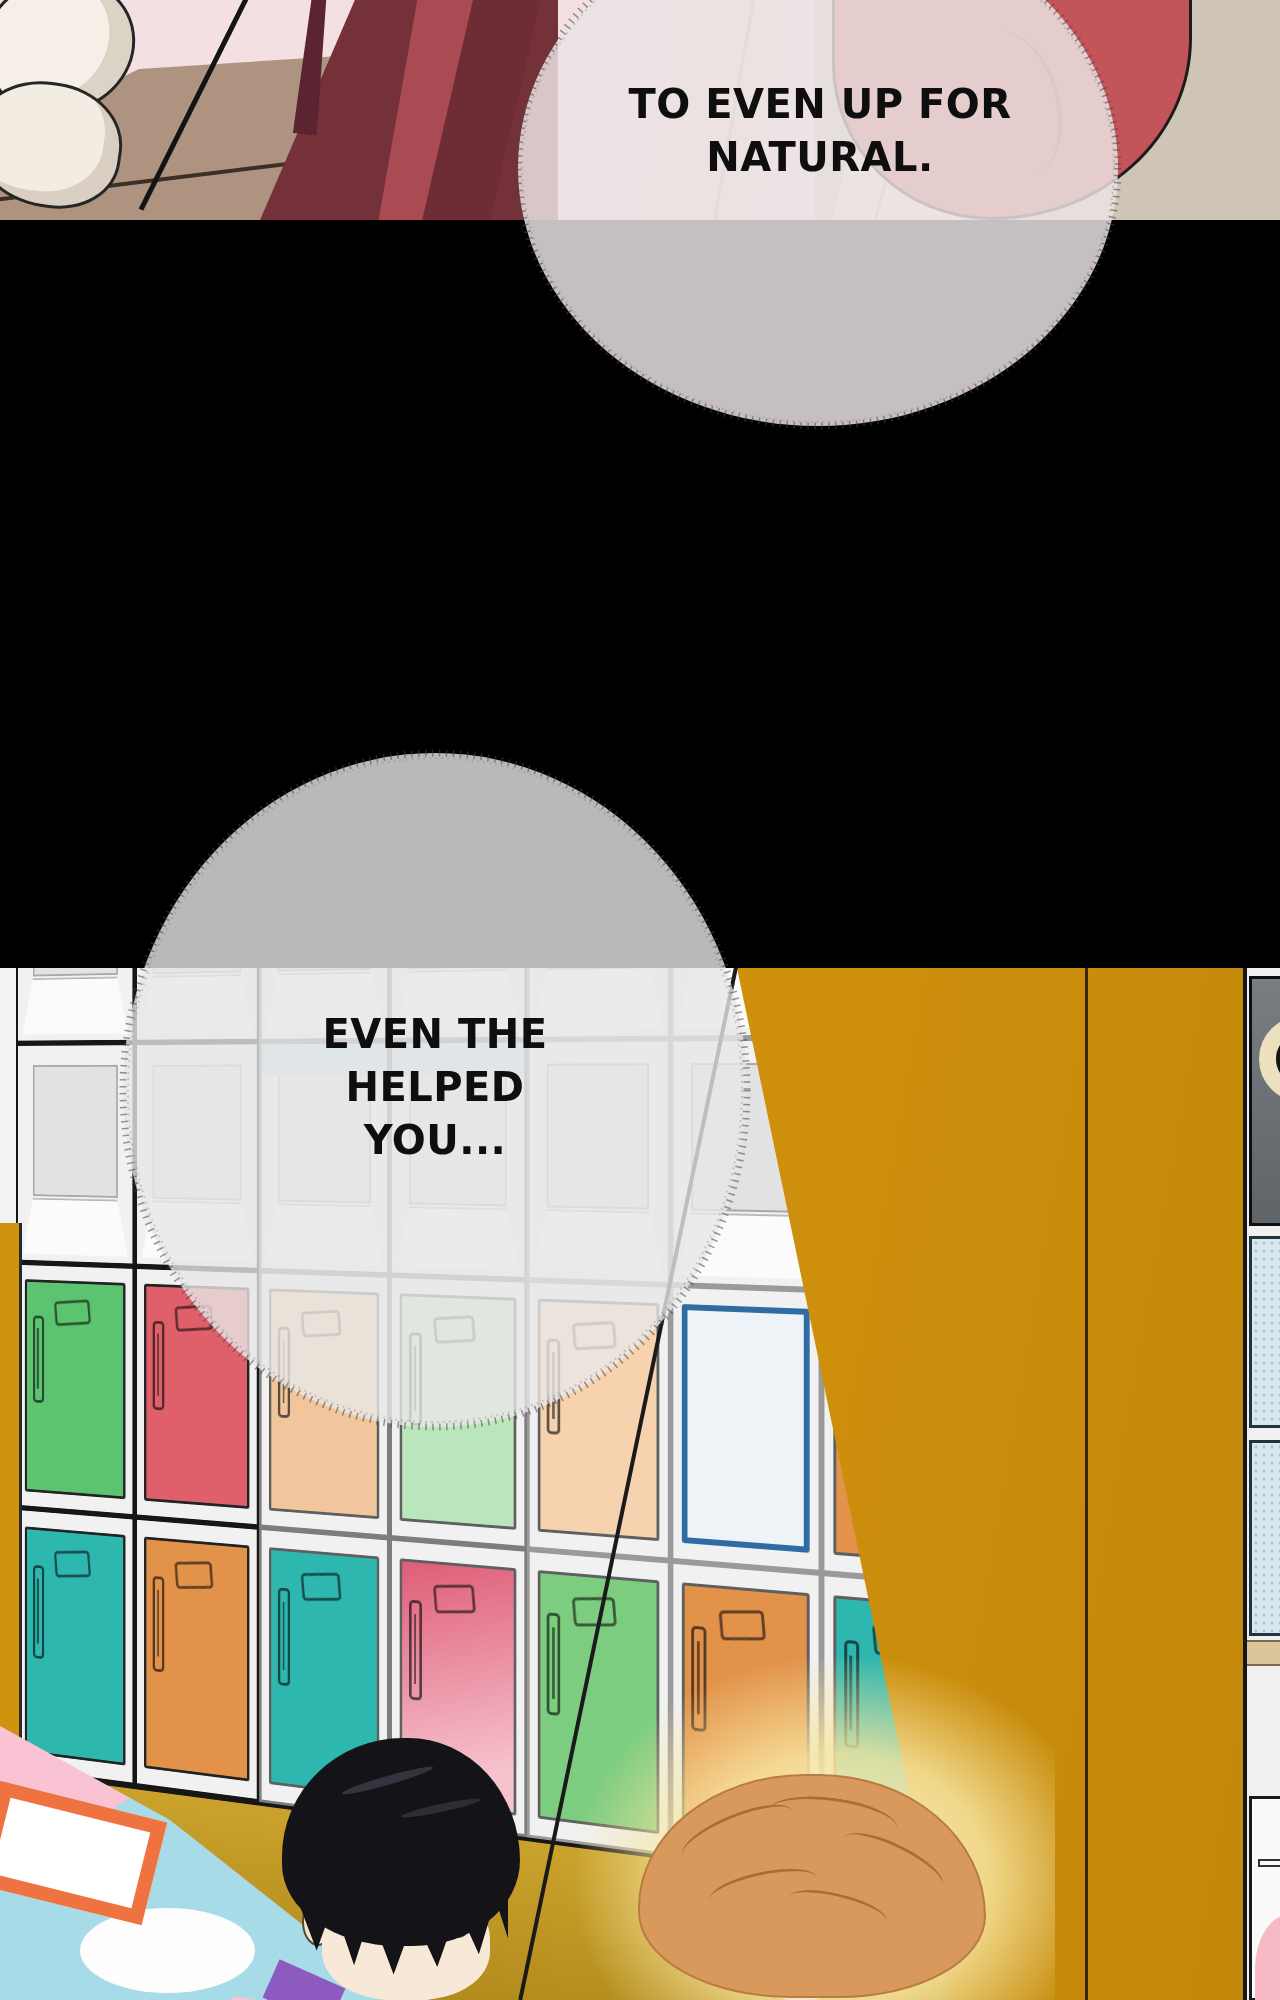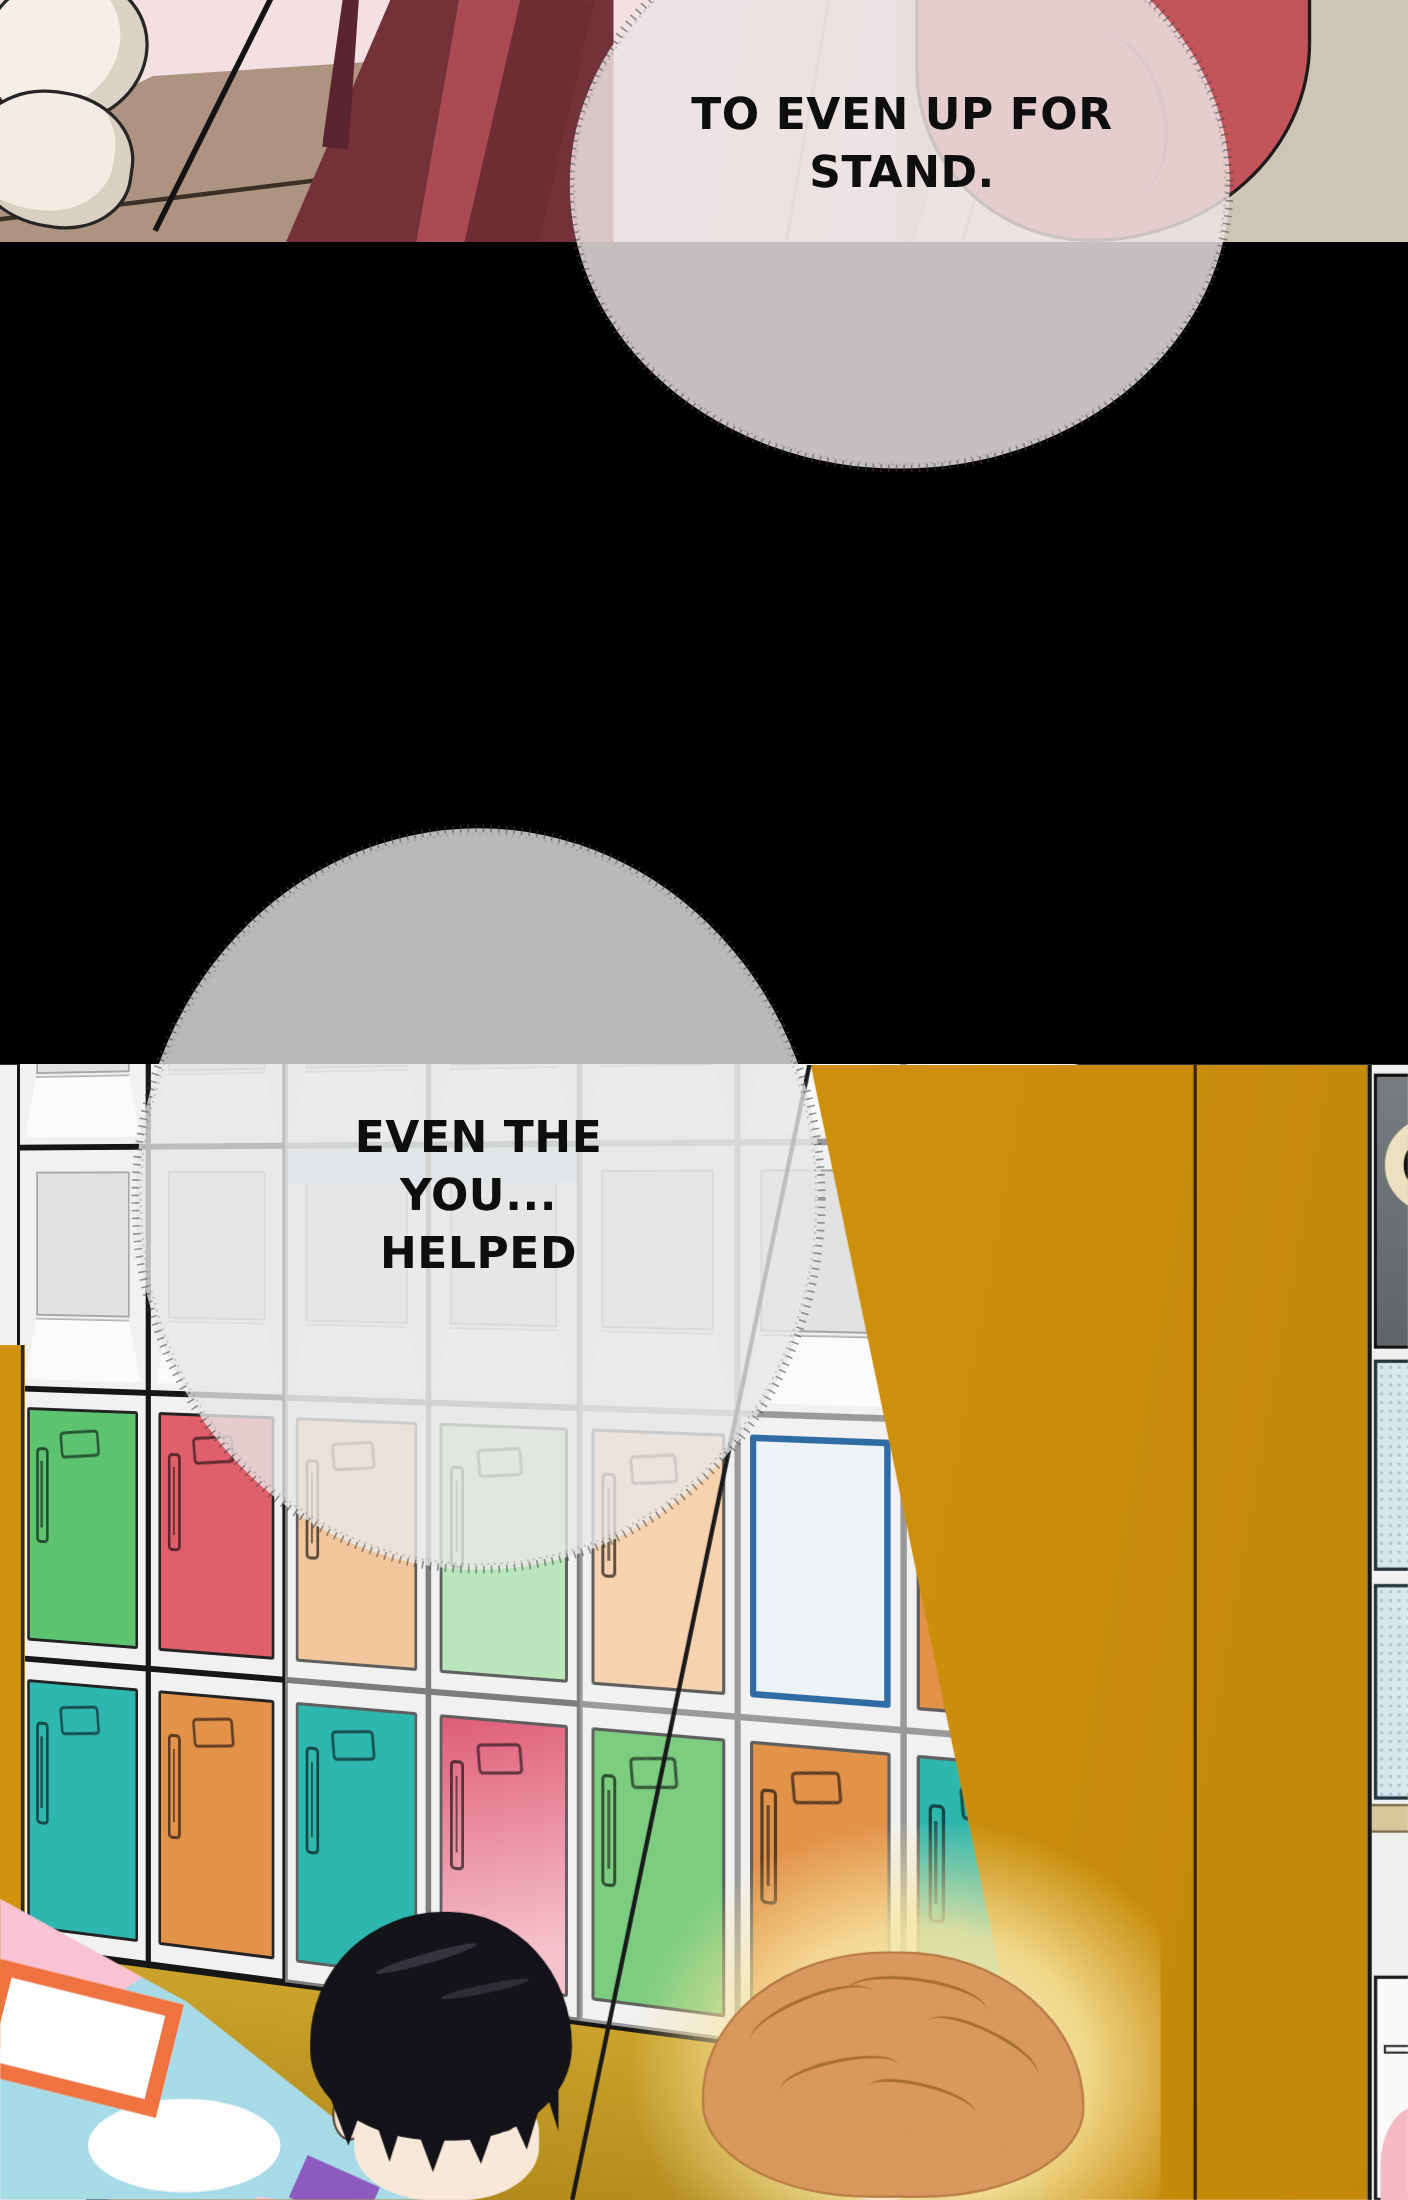"STAND." div { text: STAND -> NATURAL }
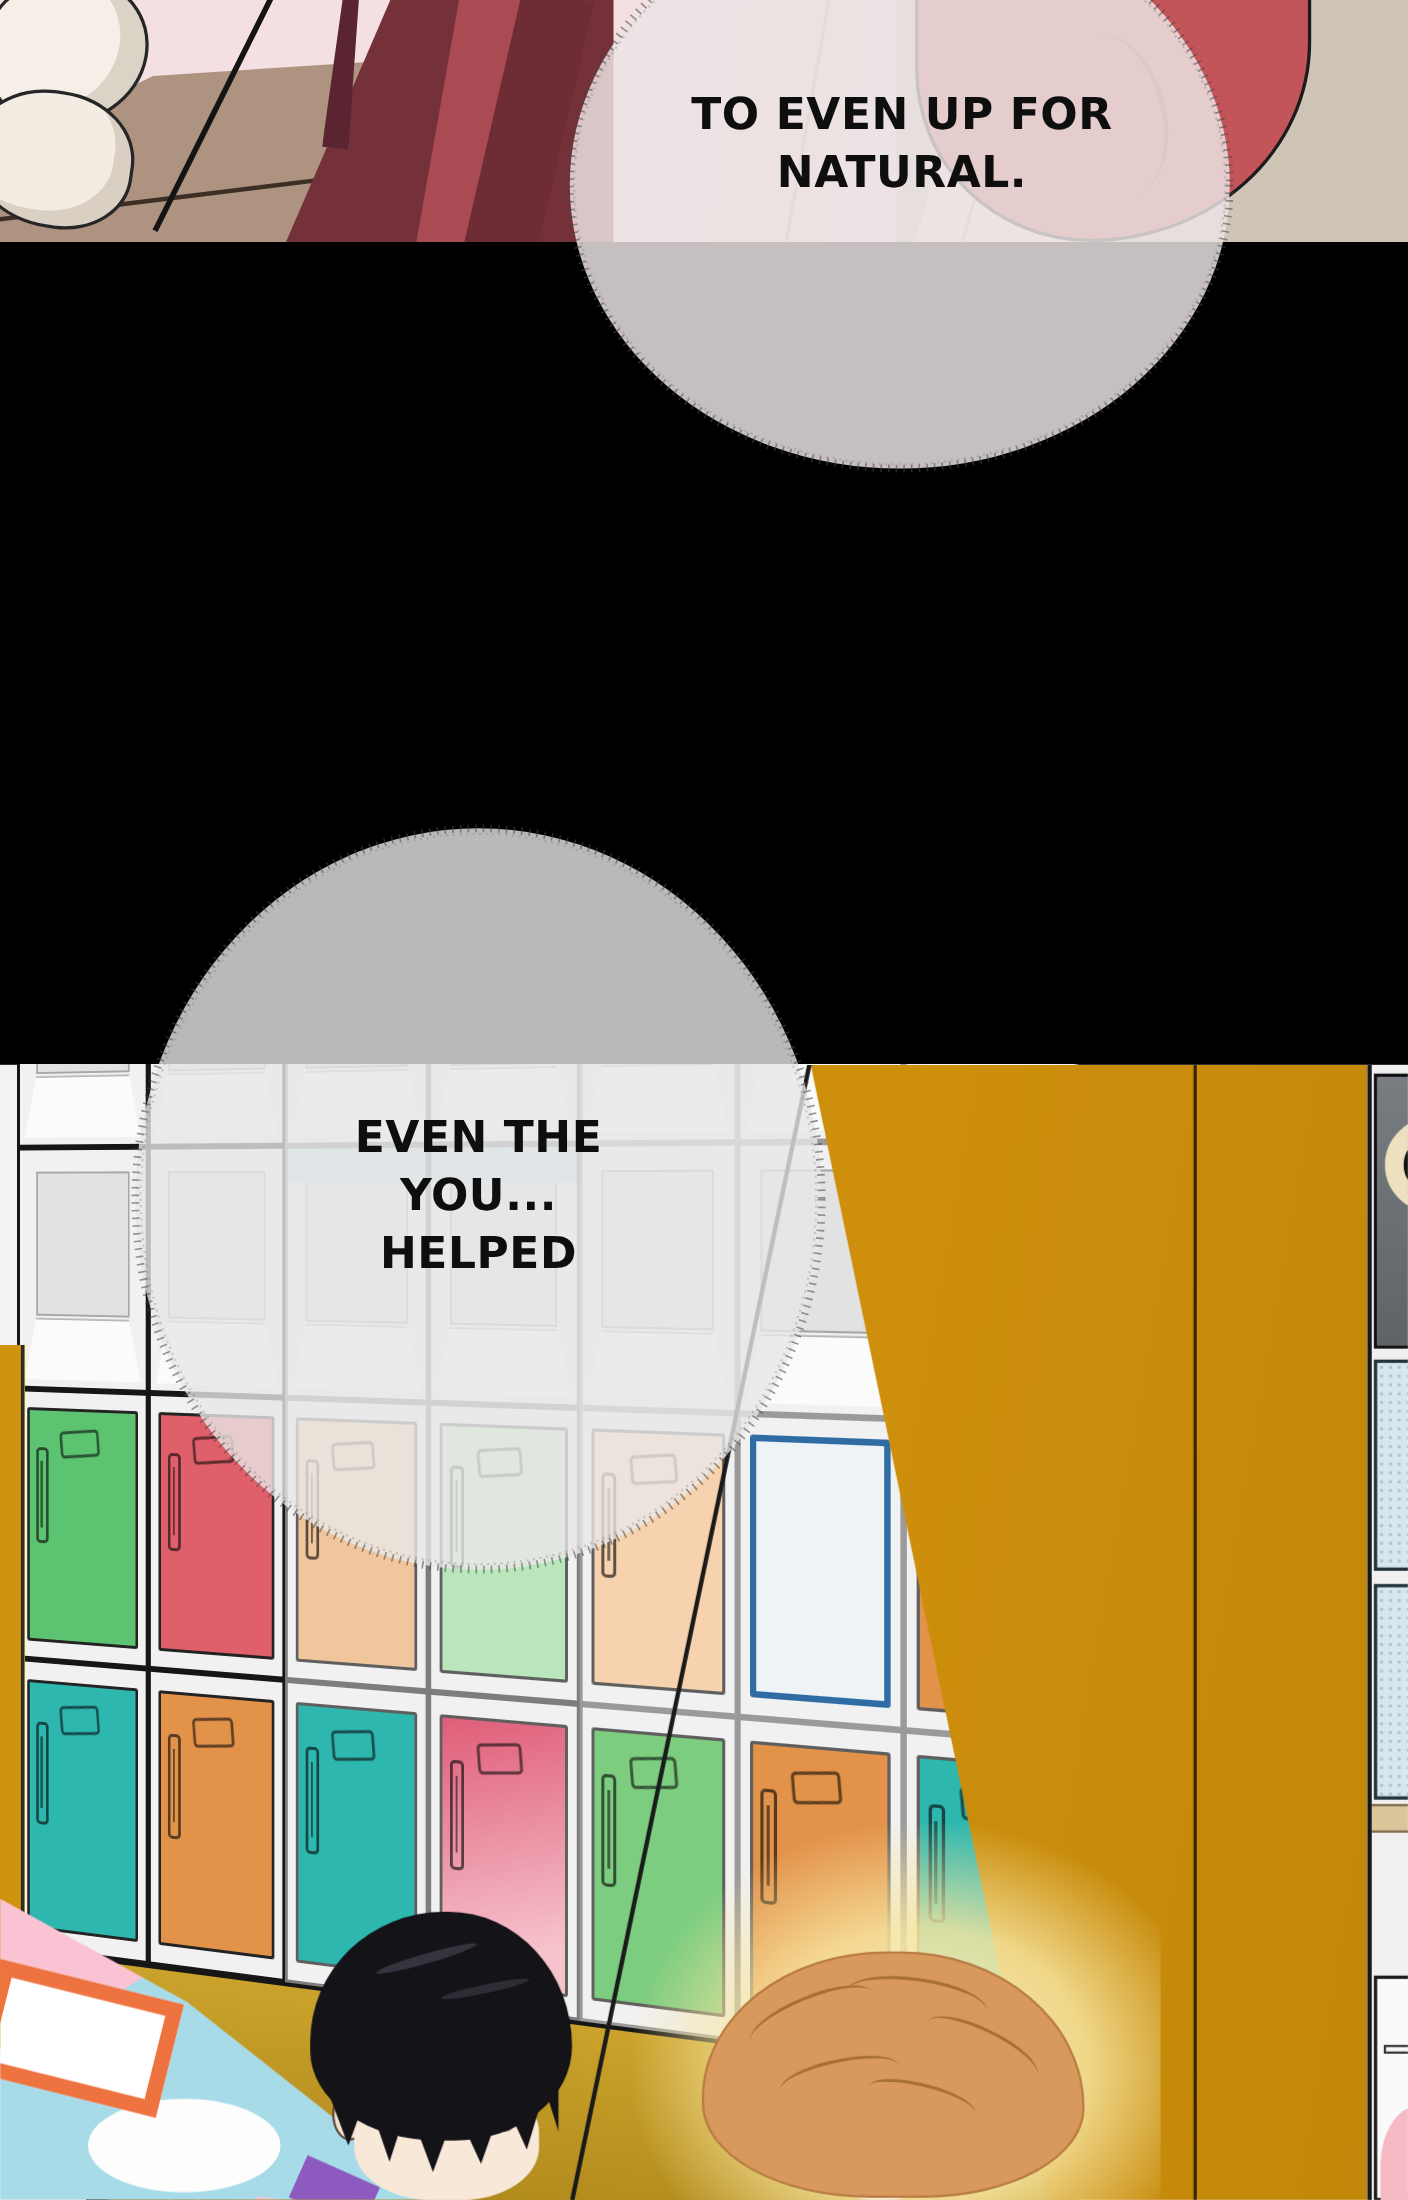"YOU..." div { order: before "HELPED" -> after "HELPED" }
